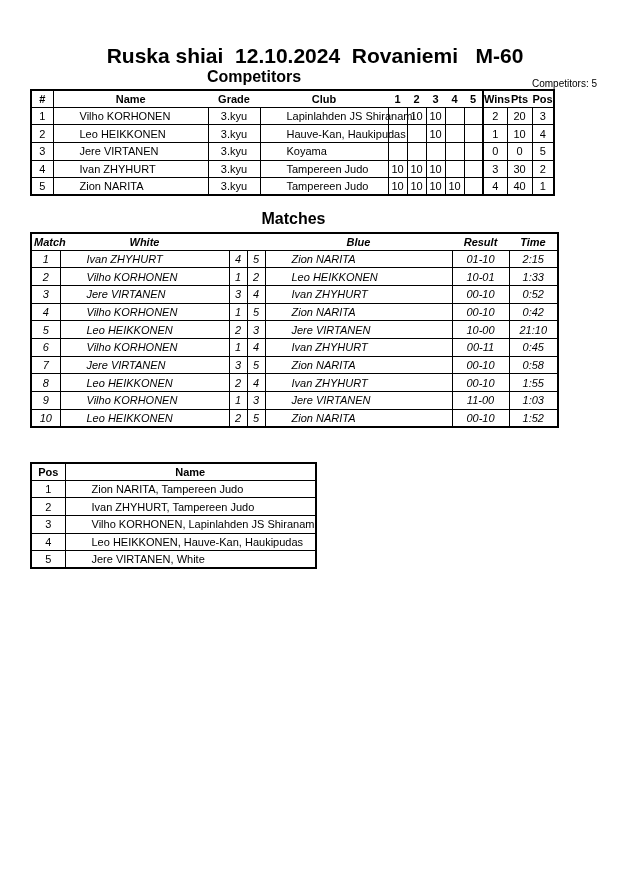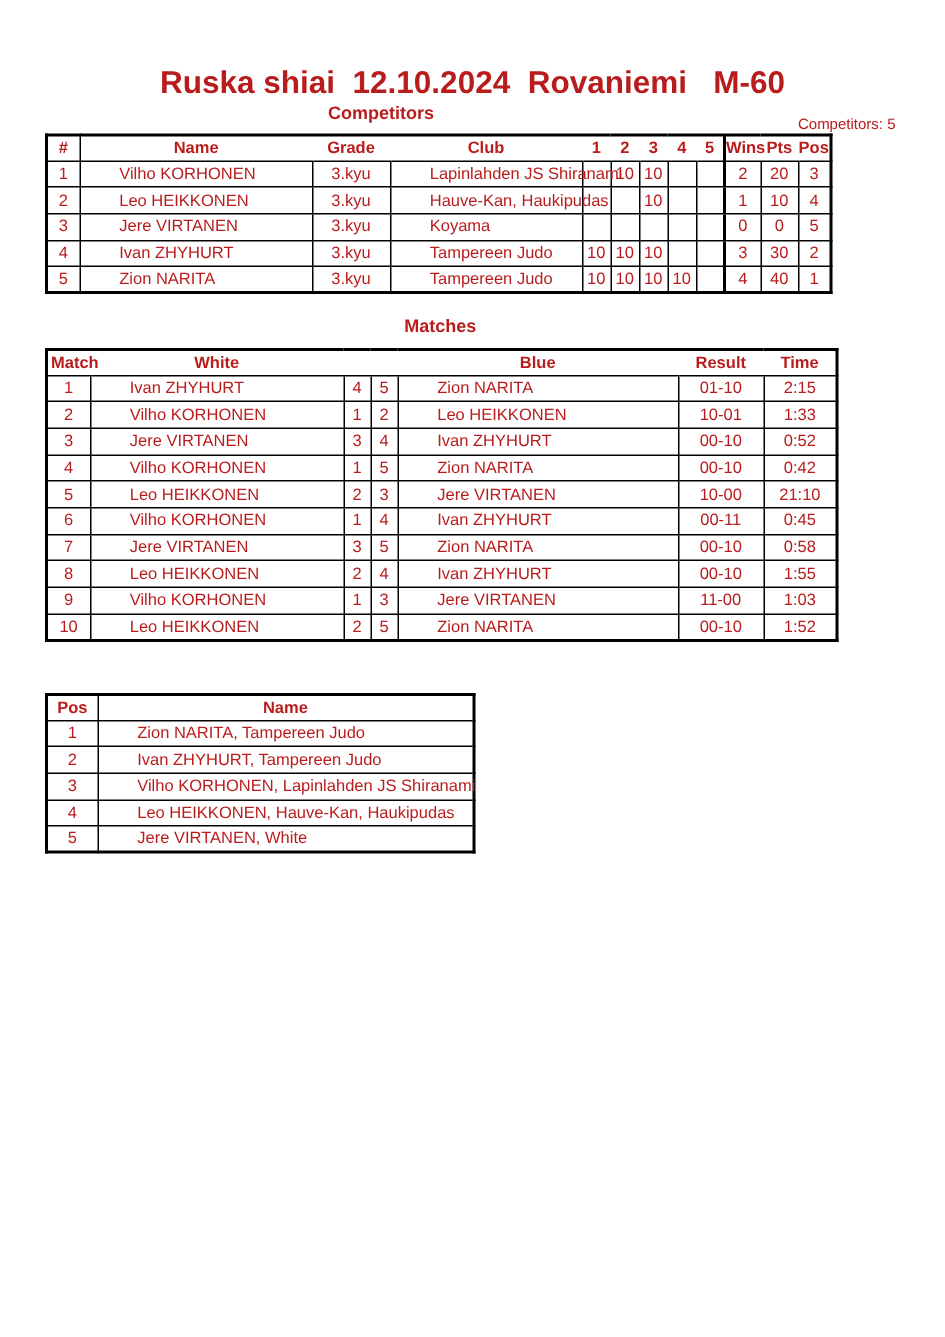"Ruska shiai 12.10.2024 Rovaniemi M-60" .page { color: #b91c1c -> #000000 }
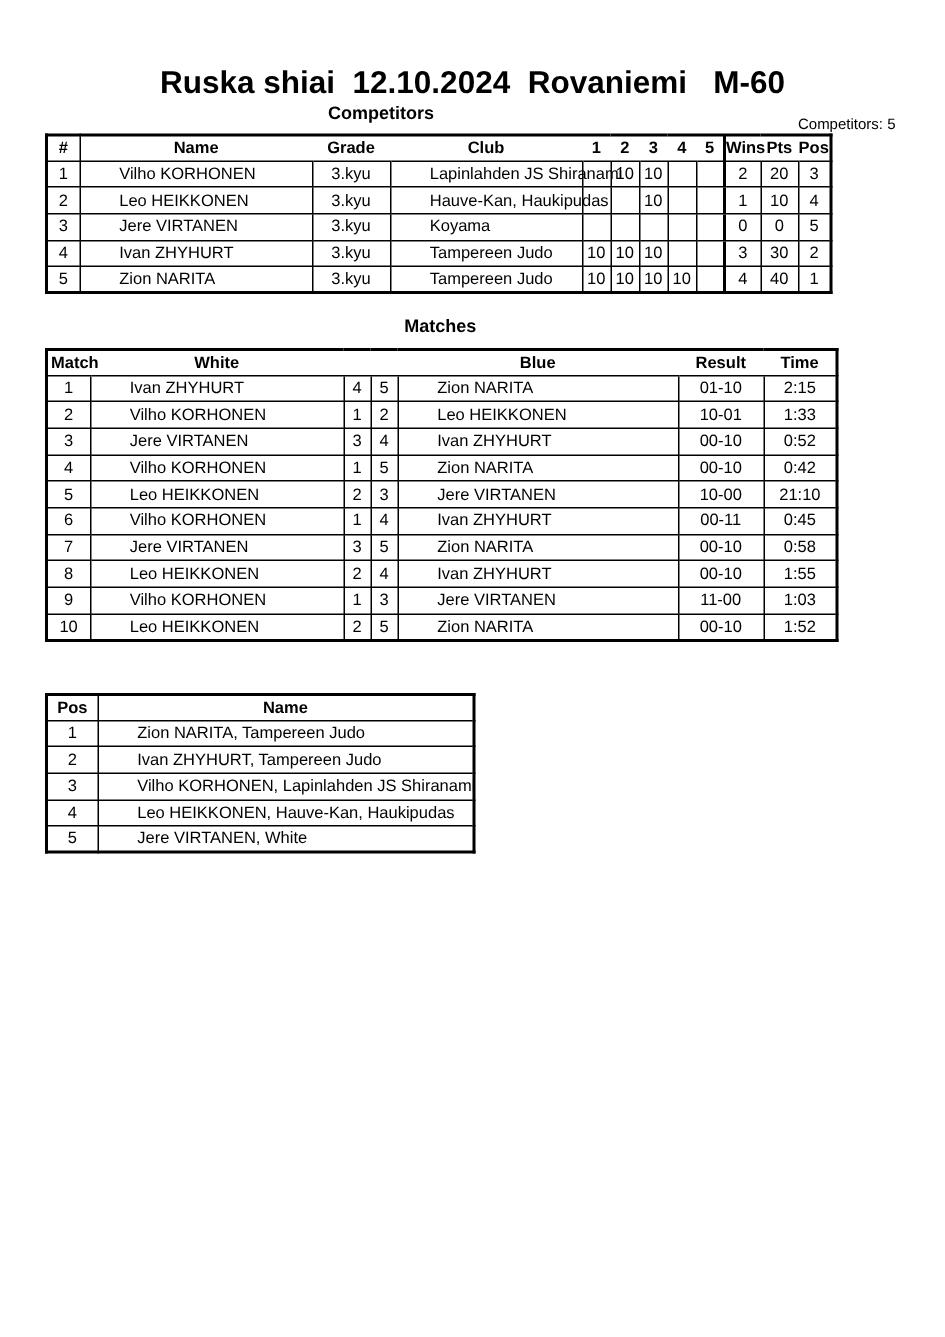"Competitors" .sec-label { font-size: 12px -> 16px }
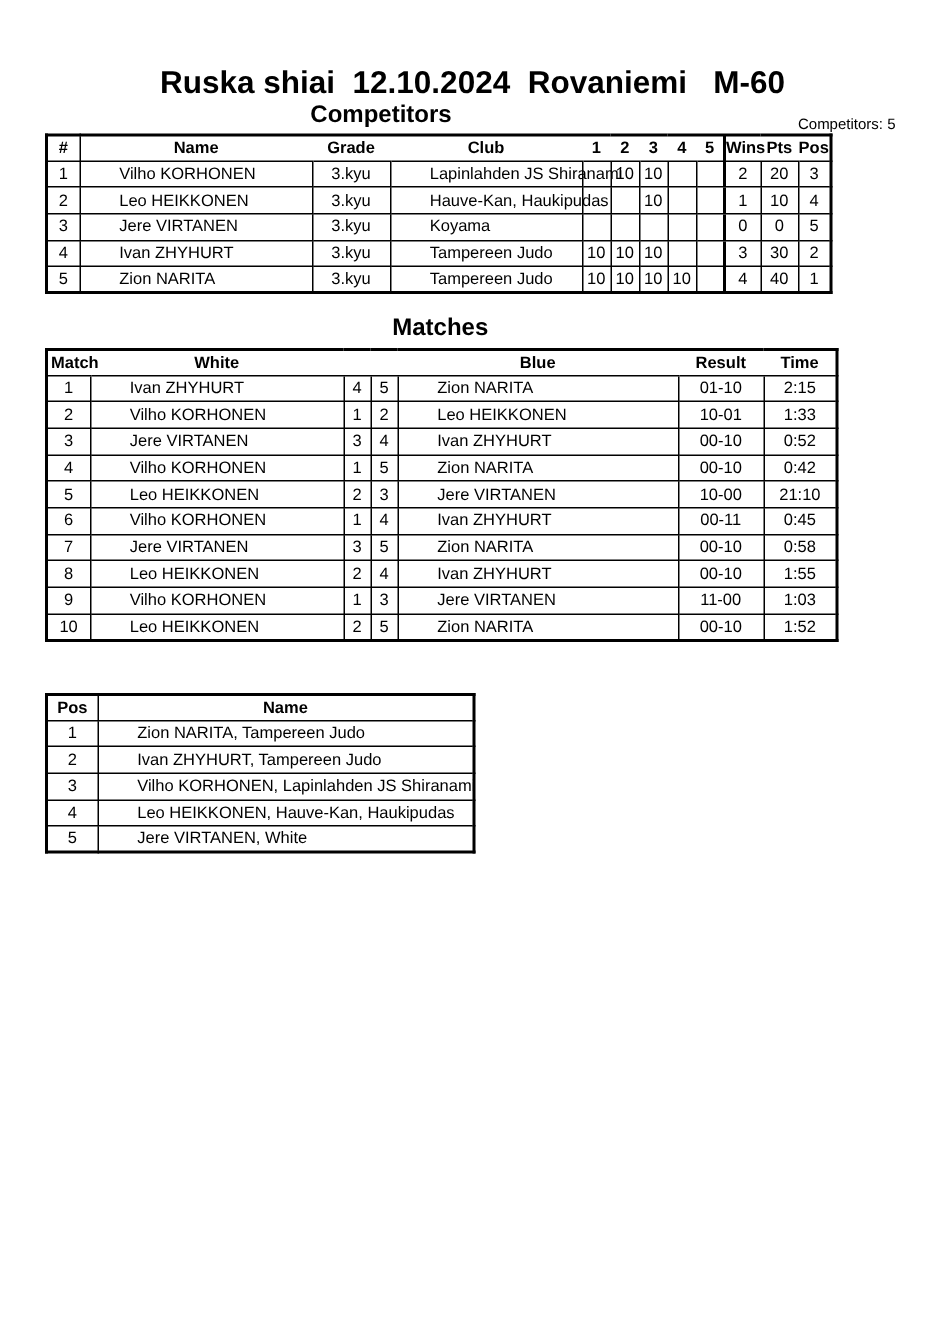"Match" .matches-table { font-style: none -> italic }
